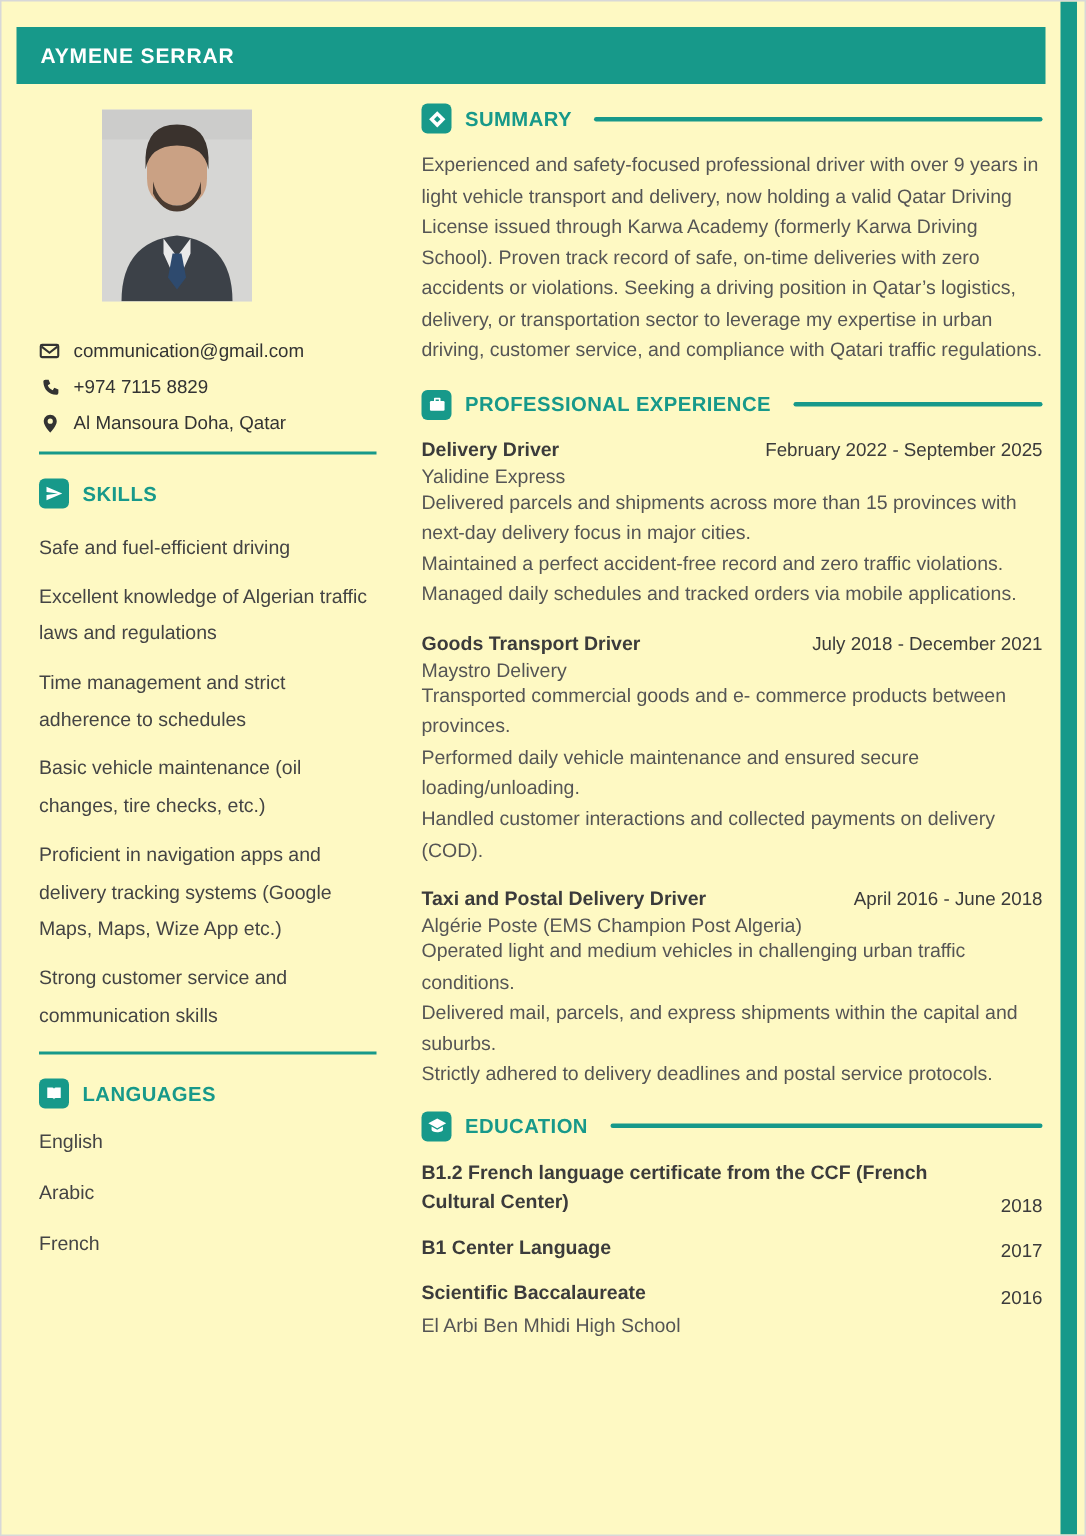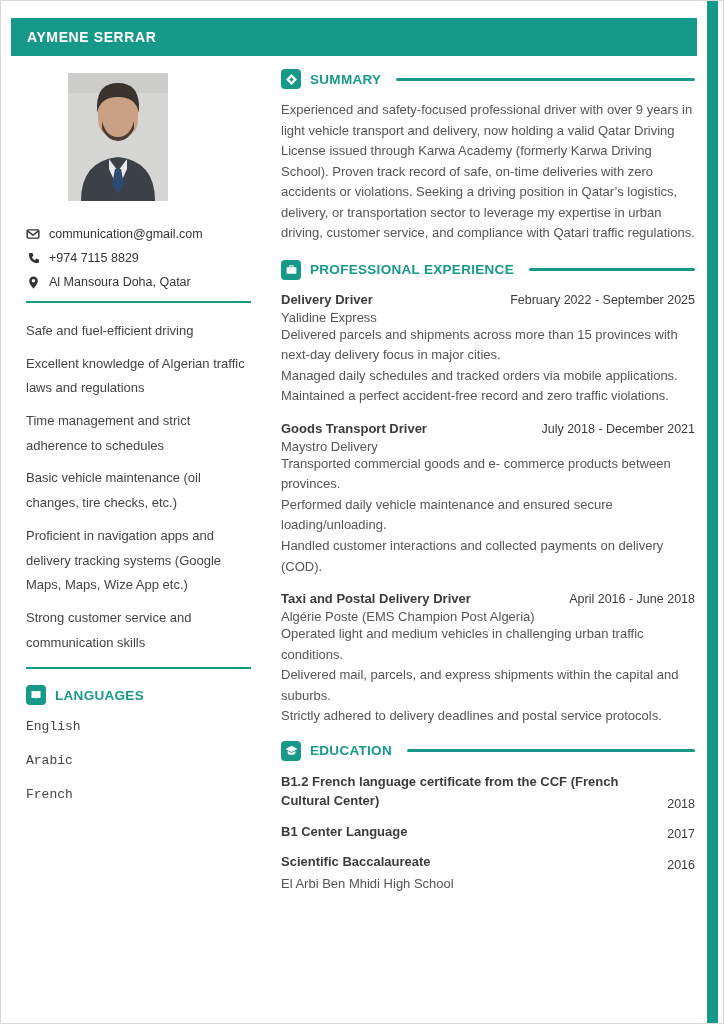"AYMENE SERRAR" .page { background: #ffffff -> #fef9c3 }
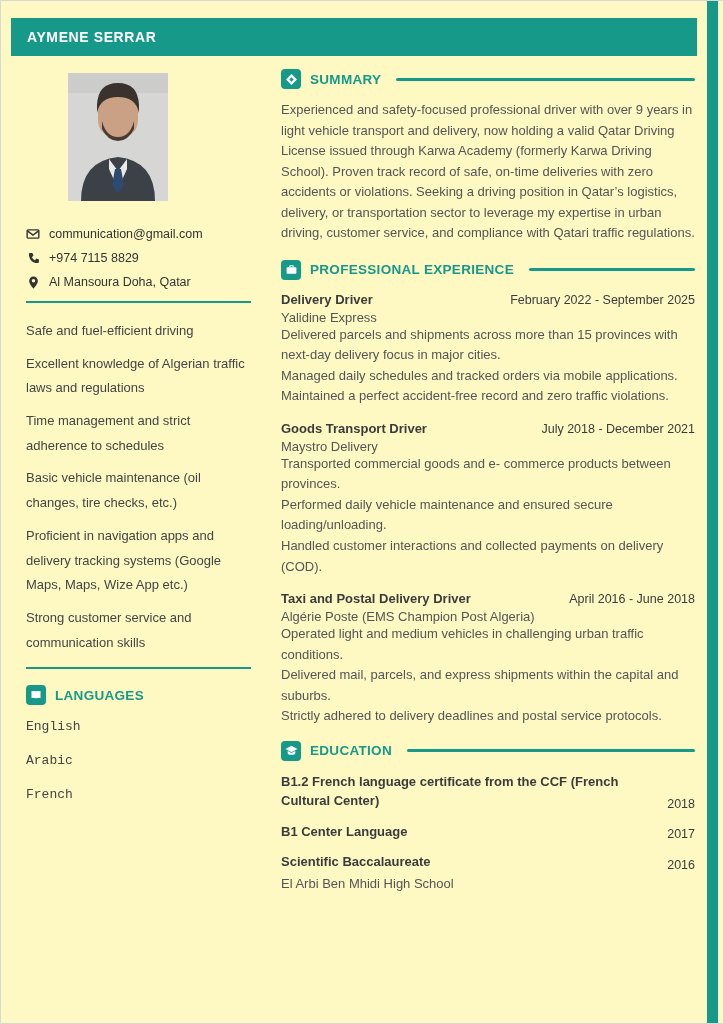"SKILLS" div.side-head { html: none -> <div> <span> <svg> <path></path> </svg> </span> <span>SKILLS</span> </div> }
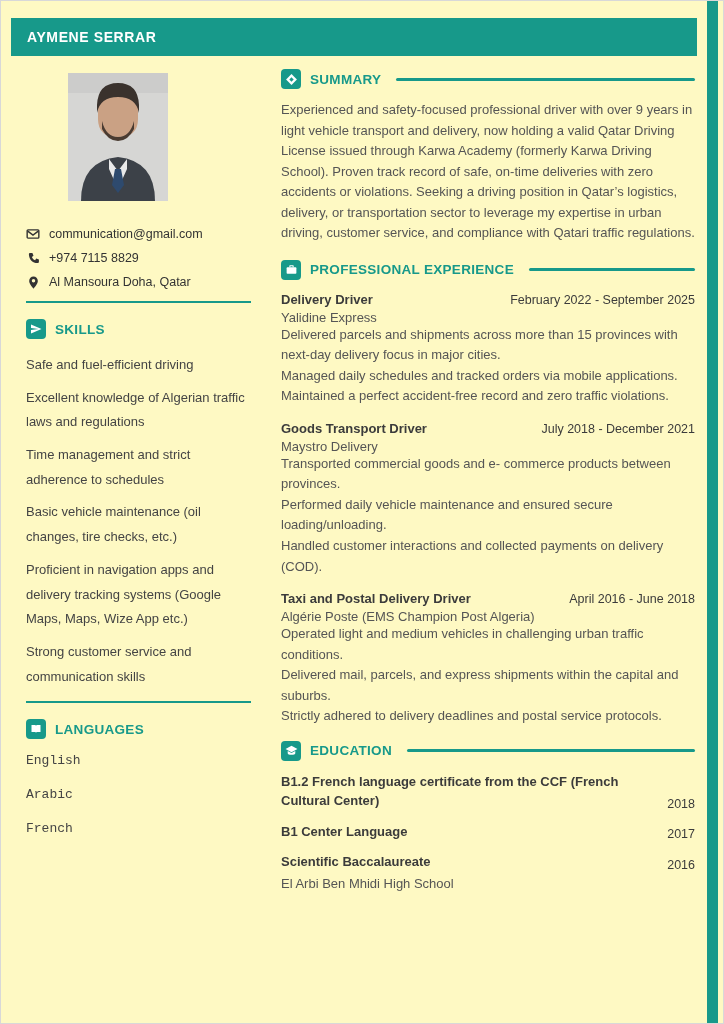"Managed daily schedules and tracked" div.entry-line { order: before "Maintained a perfect accident-free" -> after "Maintained a perfect accident-free" }
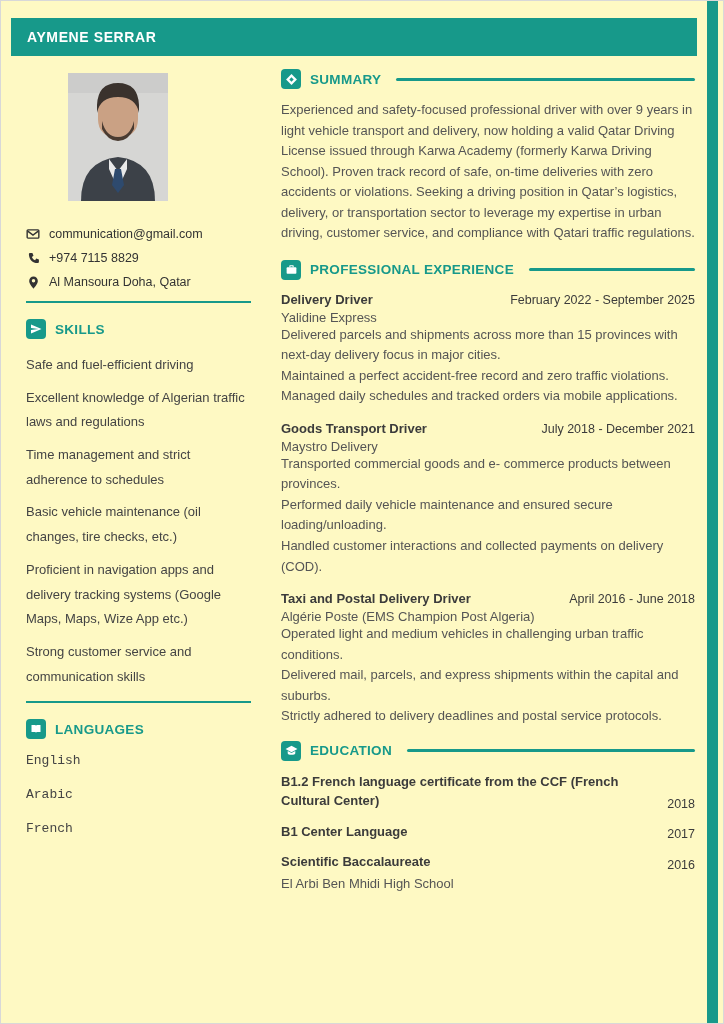"English" .lang-item { font-family: Liberation Mono, monospace -> none }
